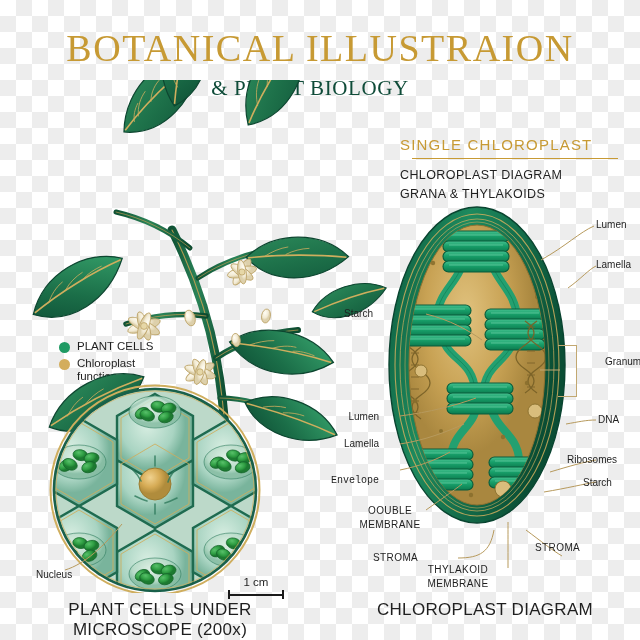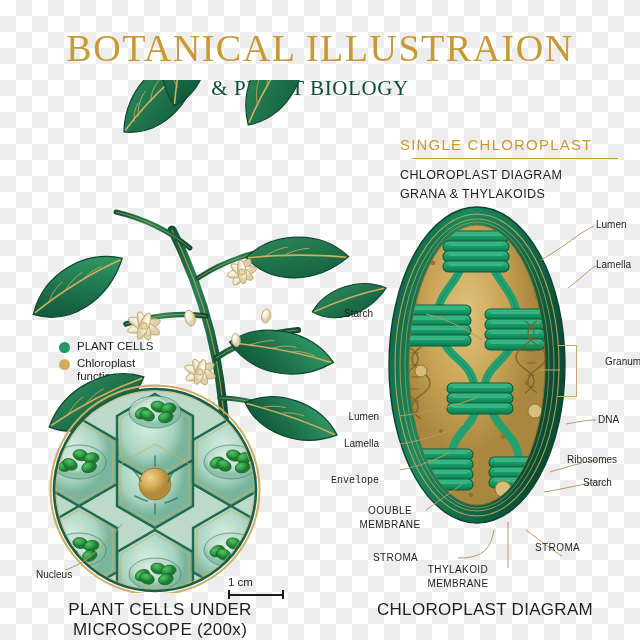"1 cm" #scalebar .txt { text-align: none -> center }
